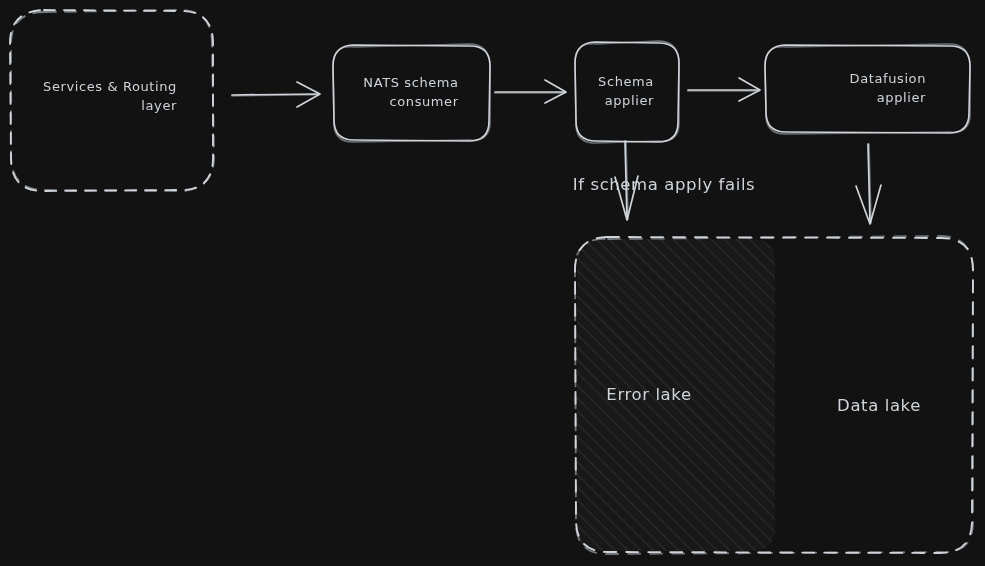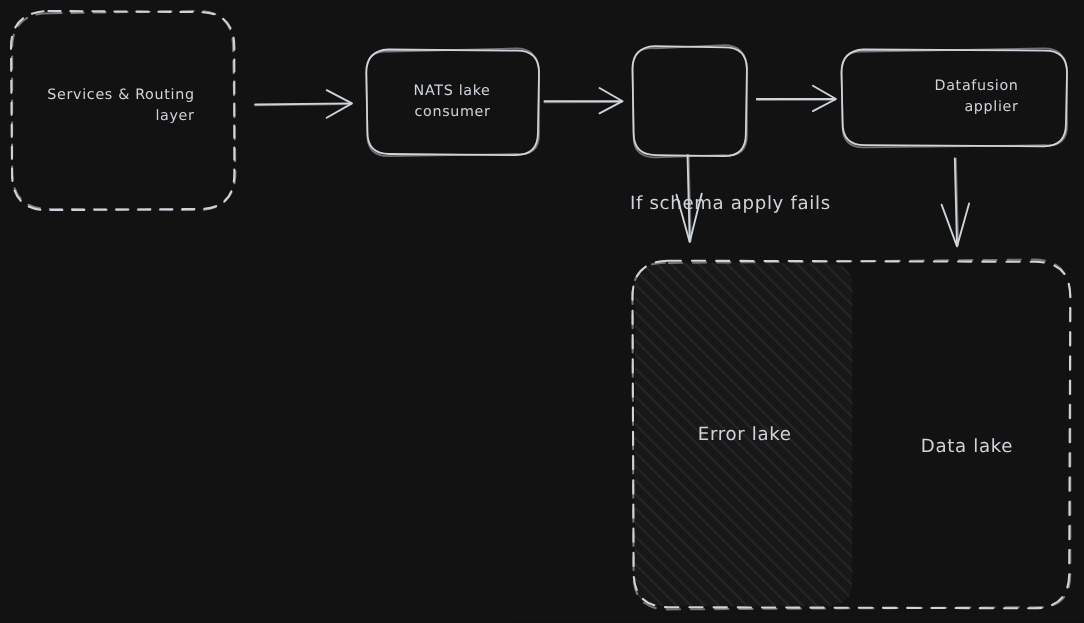"NATS lake" div.node-label { text: lake -> schema }
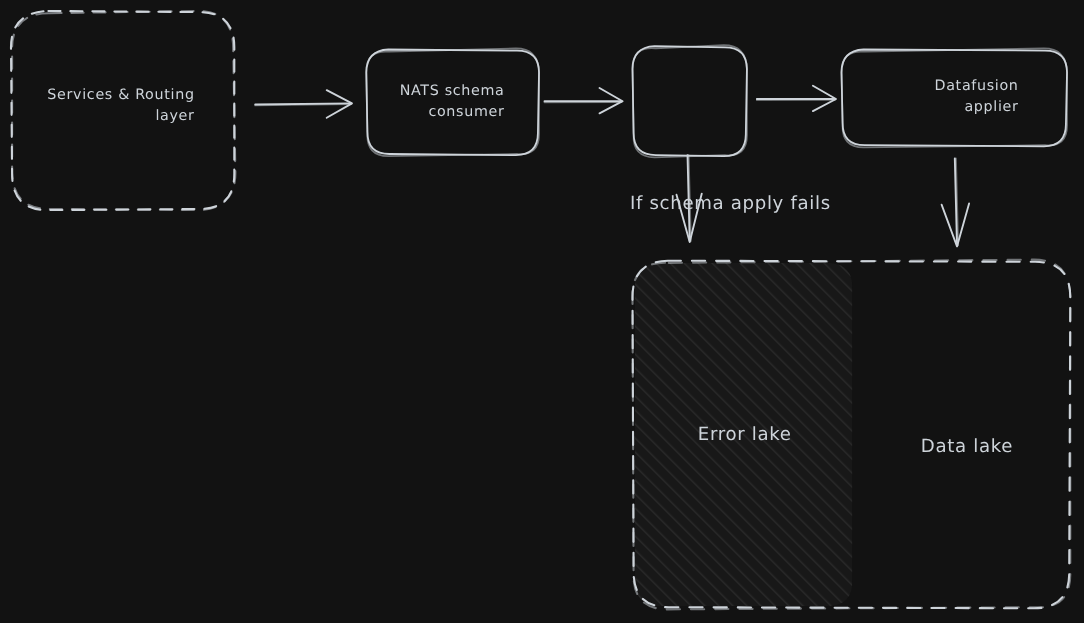"Schema" div.node-label { html: none -> <div>Schema applier</div> }
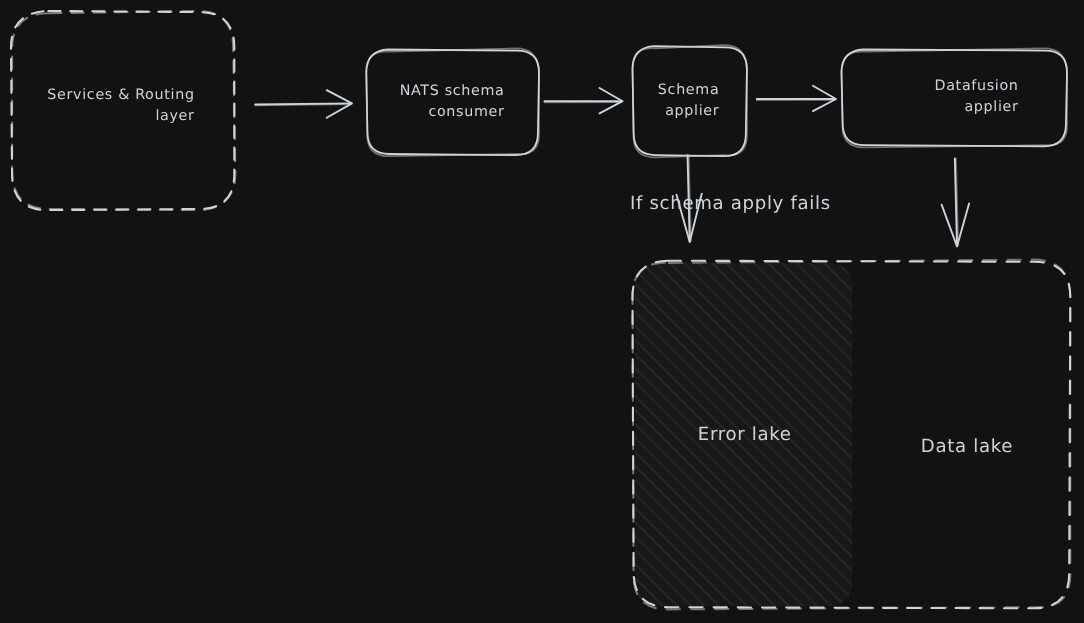"Error lake" div.zone-label { left: 677px -> 649px }
